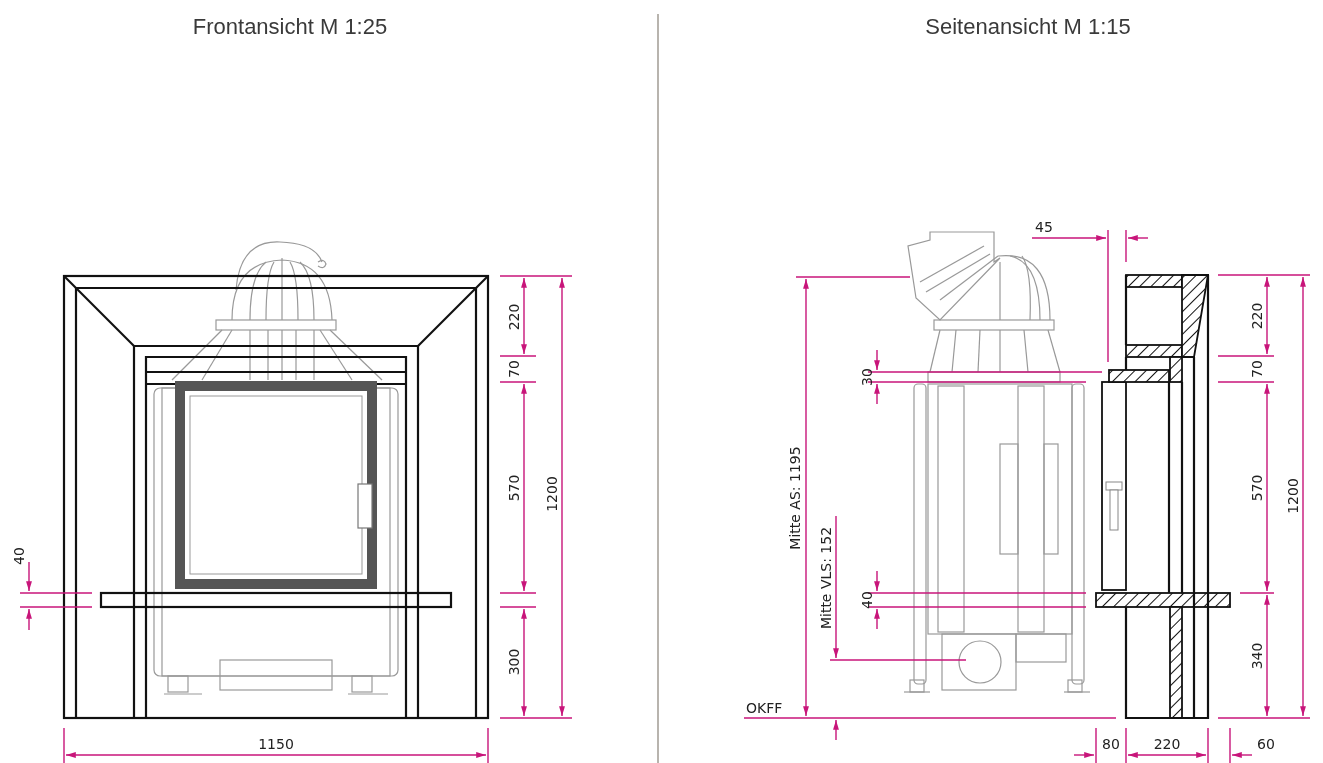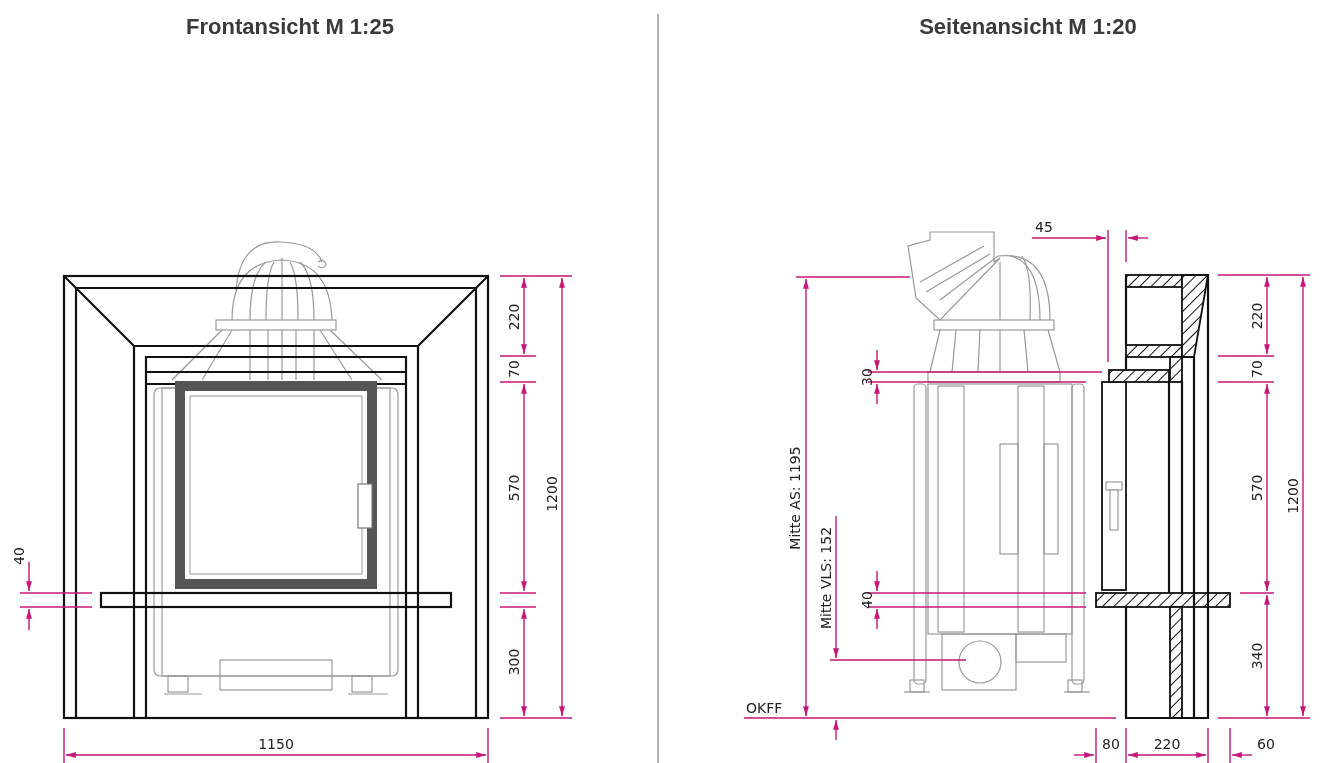"Frontansicht M 1:25" .title { font-weight: bold -> normal }
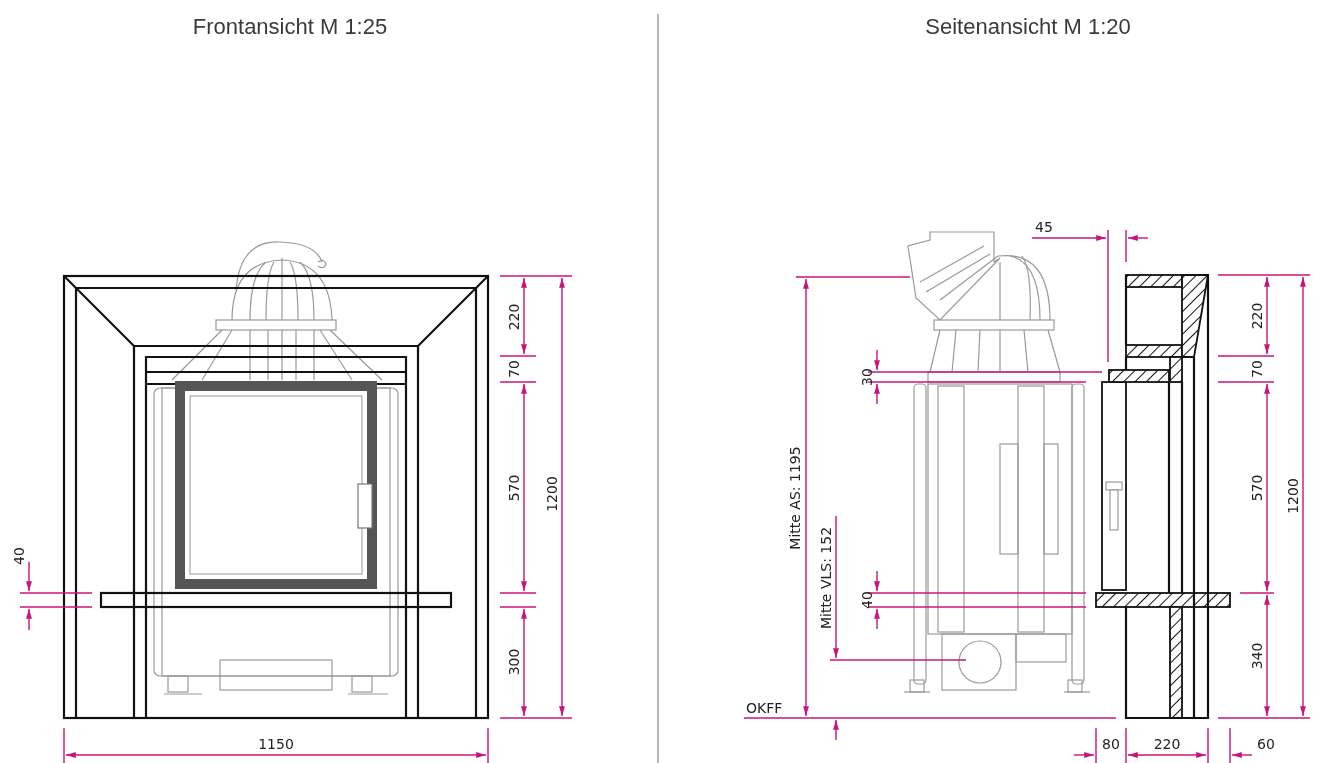"Seitenansicht M 1:20" div.title { text: 1:20 -> 1:15 }
